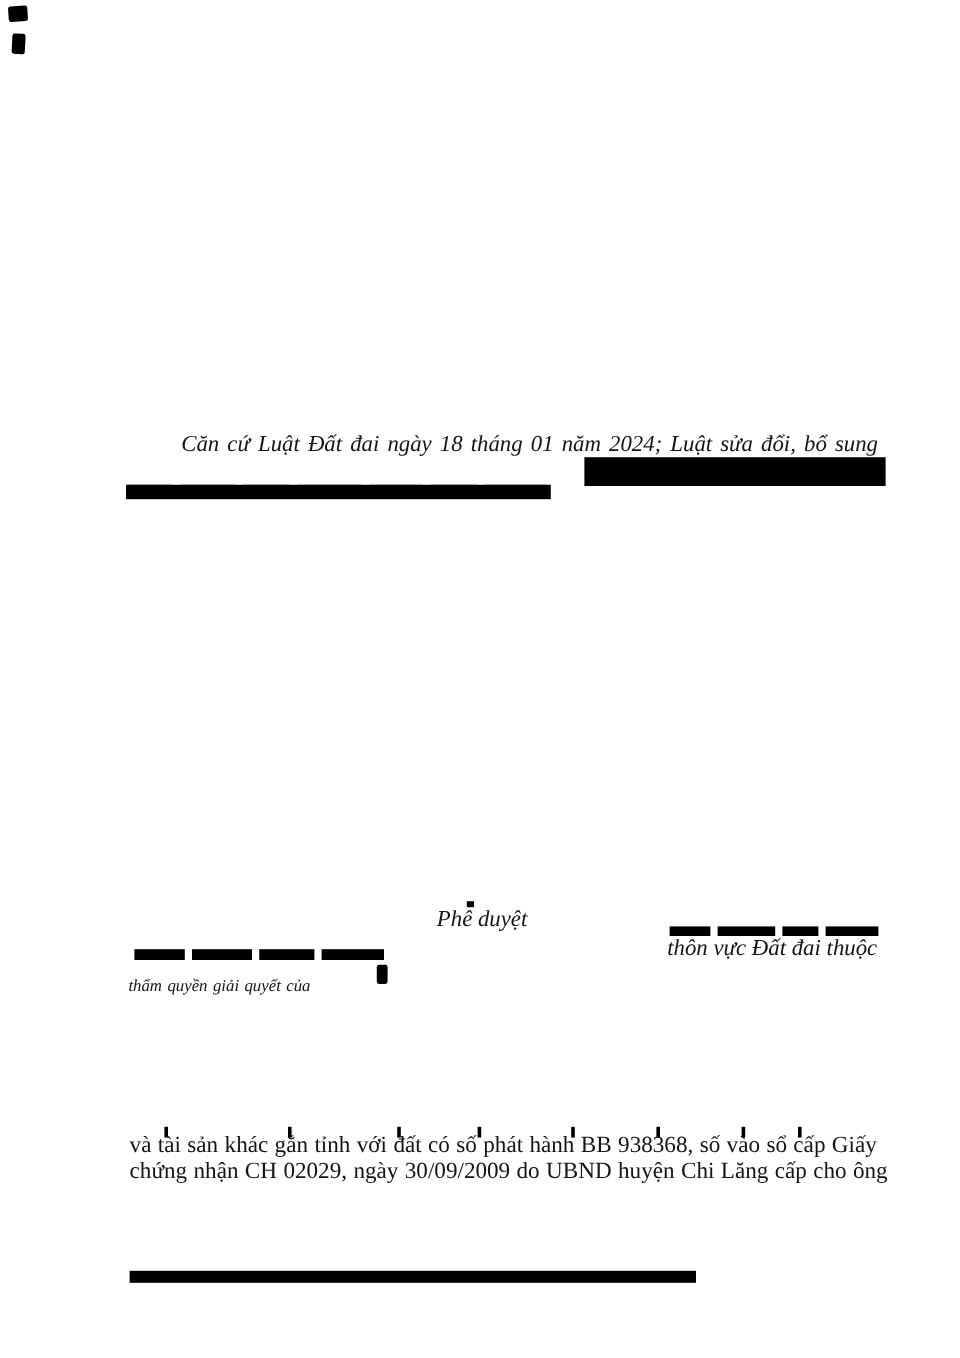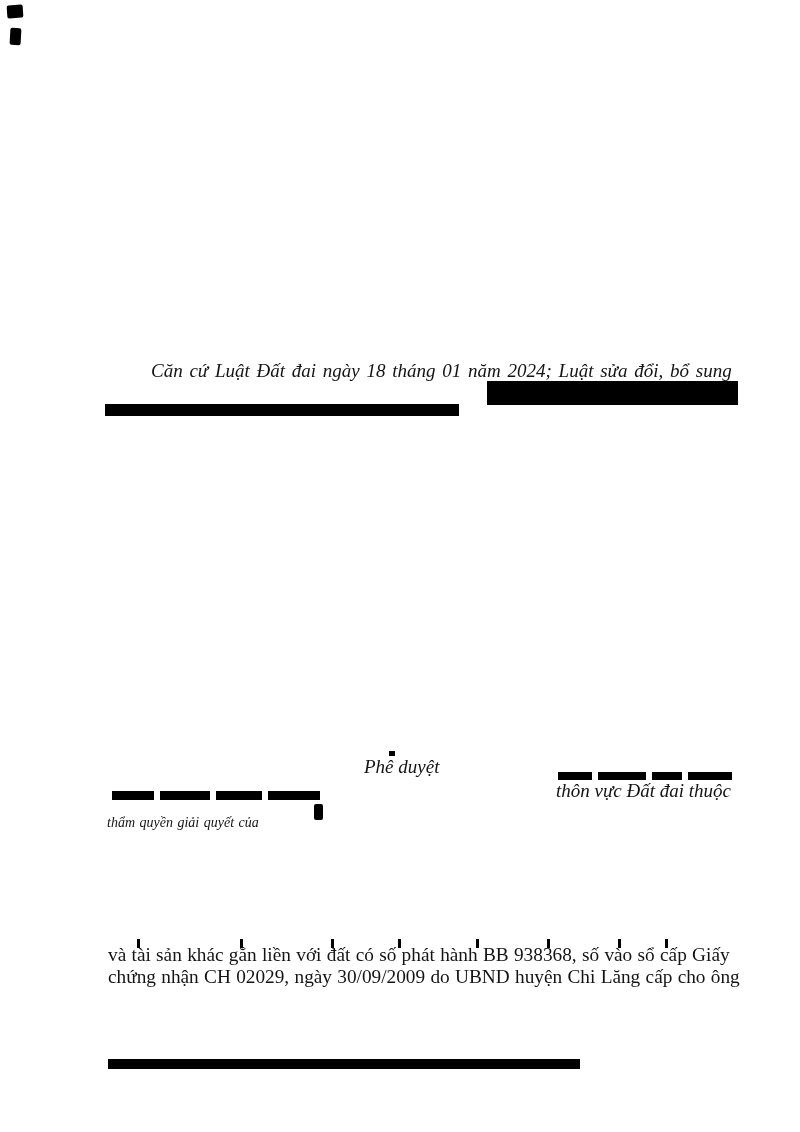"và tài sản khác gắn" div.line { text: liền -> tỉnh }
